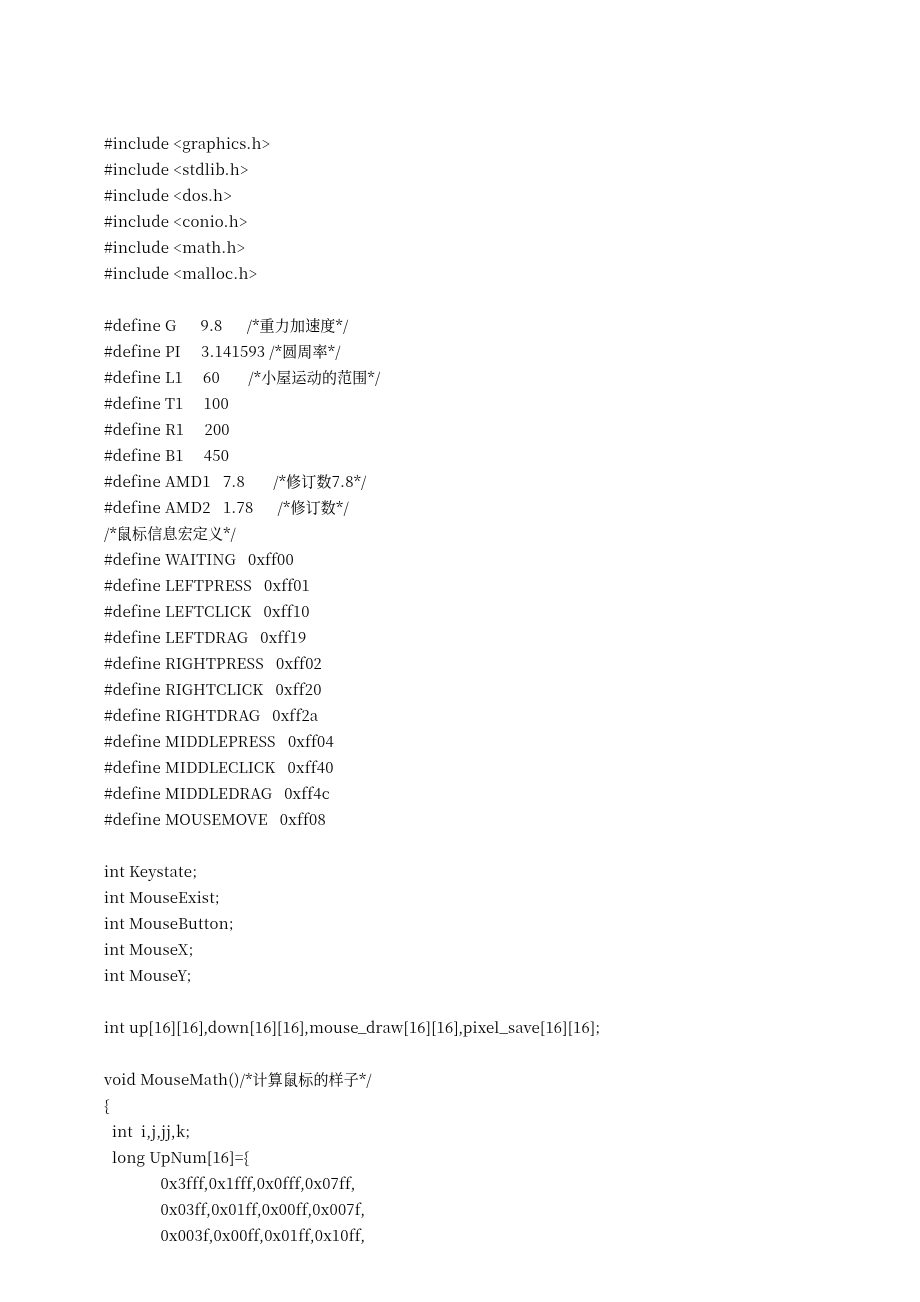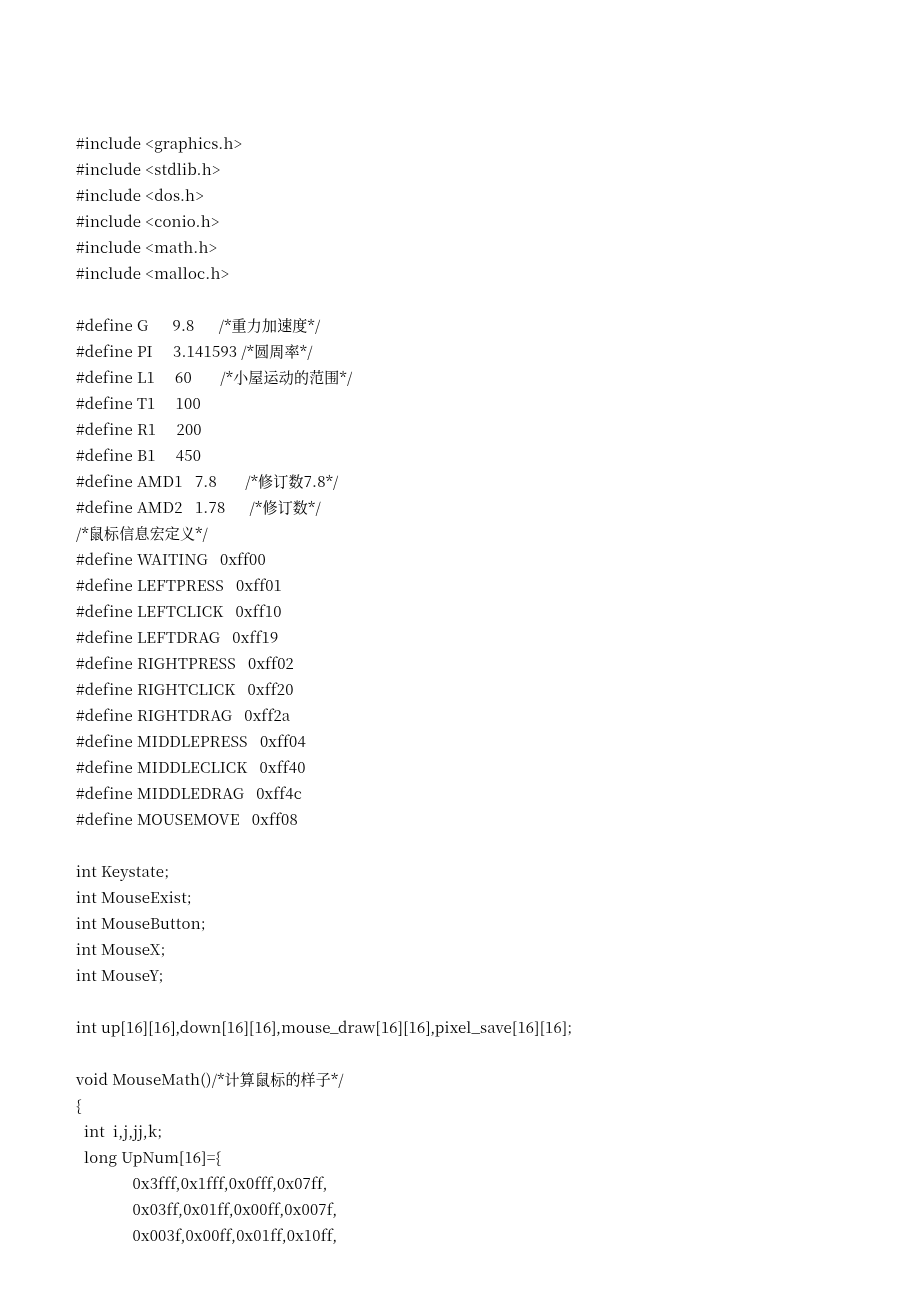"#include <graphics.h>" .page { padding: 130px 0 0 76px -> 130px 0 0 104px }
